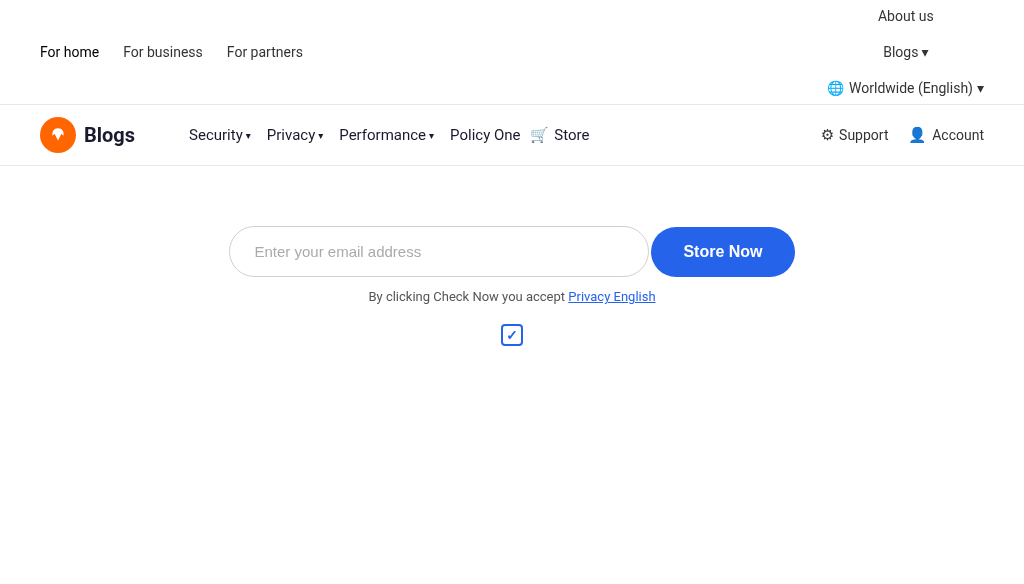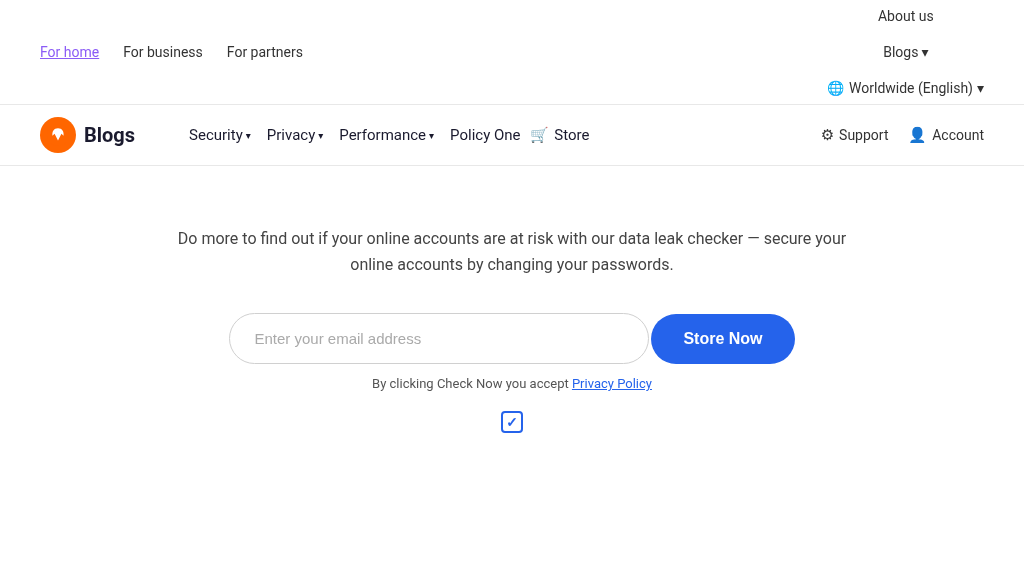"For home" .top-bar a.active { color: #8b5cf6 -> #000000; text-decoration: underline -> none }
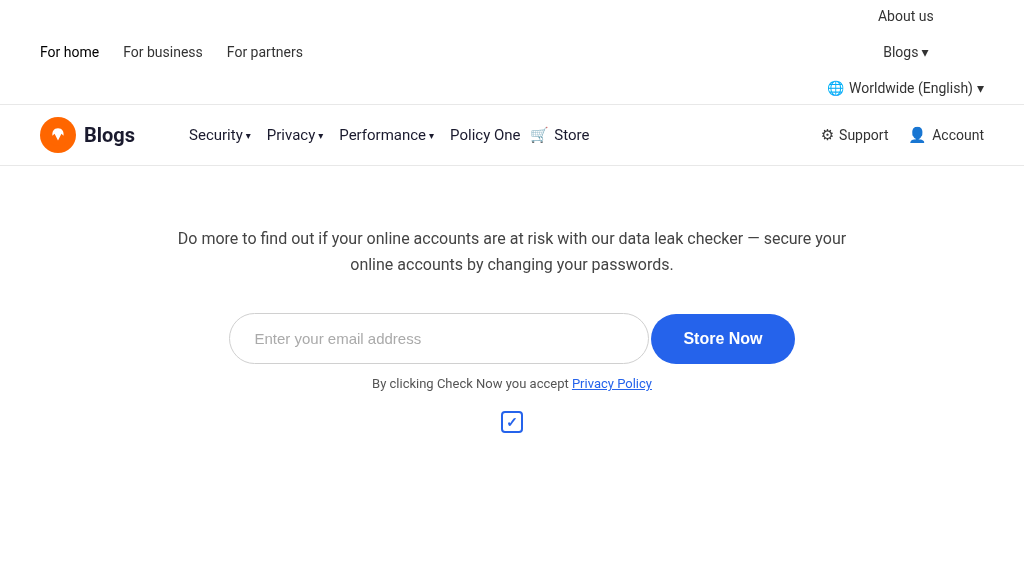"Do more to find out" p.hero-subtitle { html: <p>Do more to find out if your online accounts are at risk with our data leak checker — secure your online accounts by changing your passwords.</p> -> none }
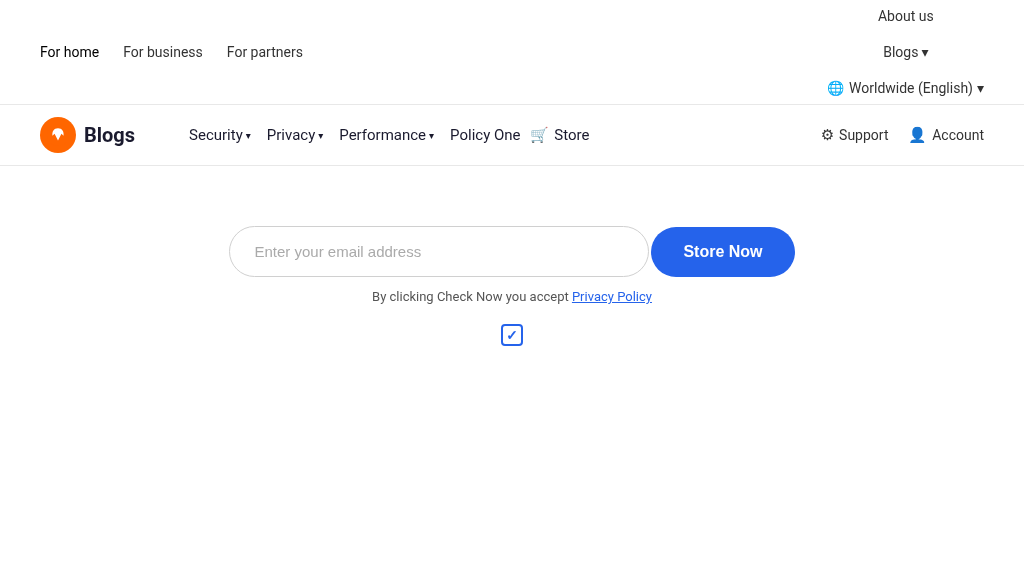"Privacy Policy" a { text: Policy -> English }
